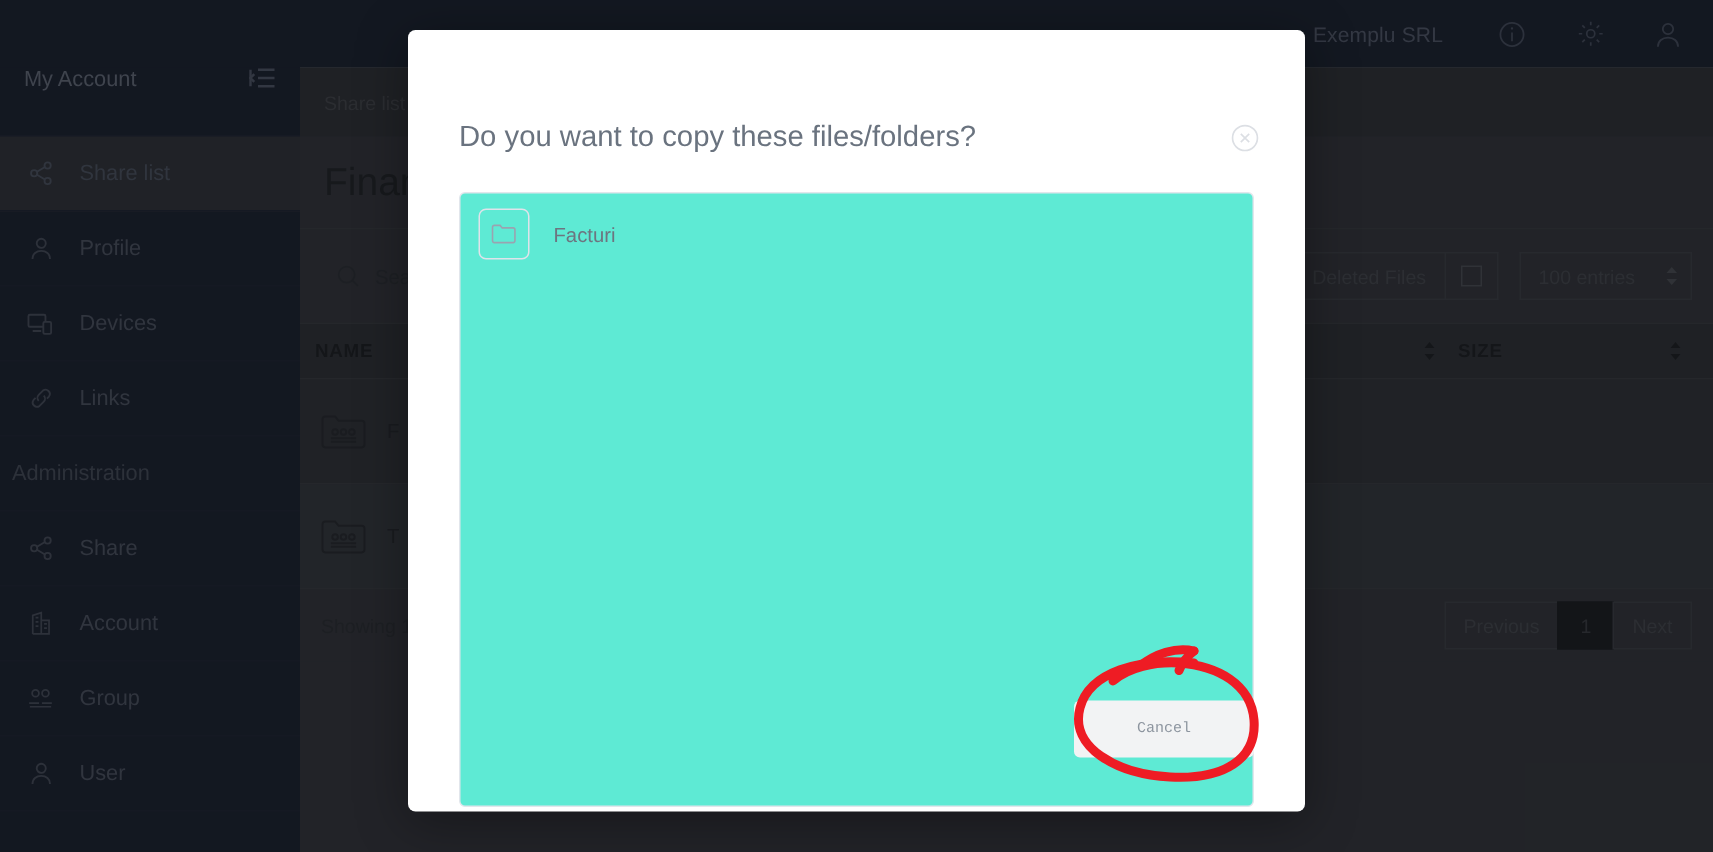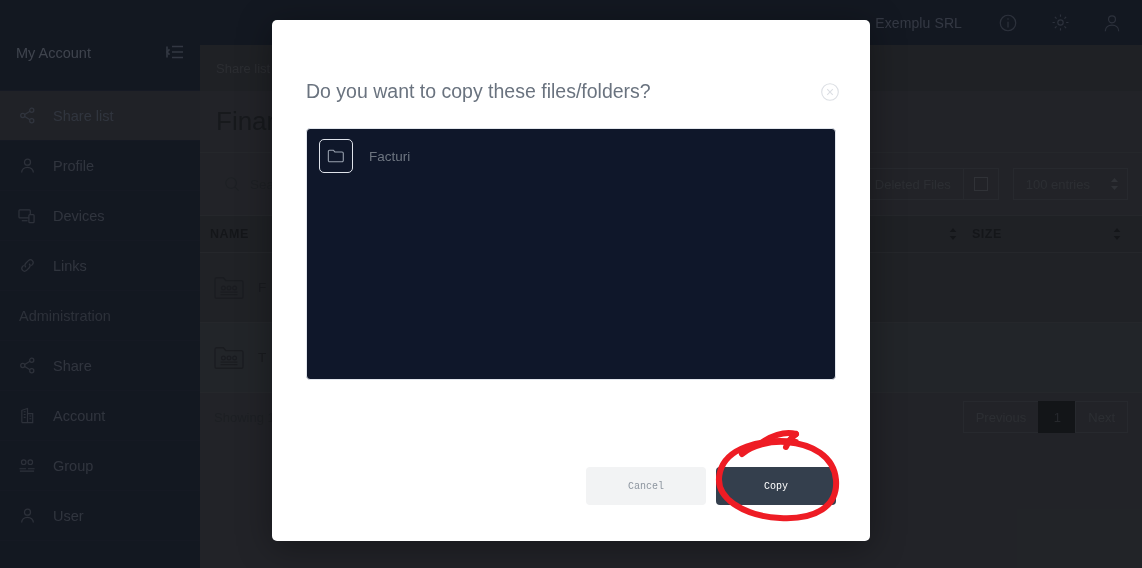"Facturi" .drop-area { background: #0f172a -> #5eead4; height: 252px -> 410px }
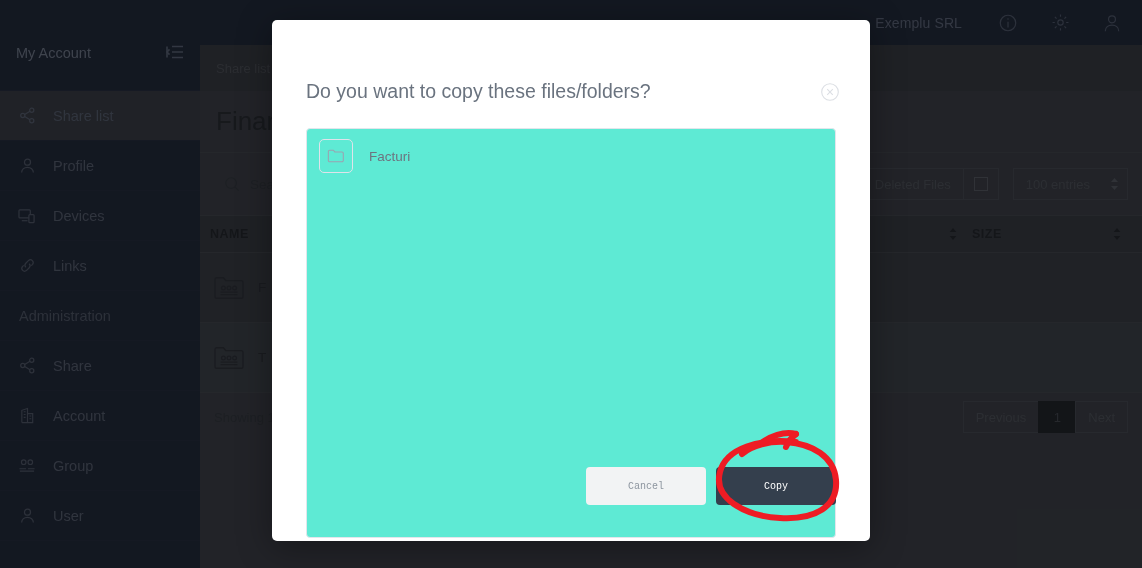"Administration" .nav-section { padding-left: 19px -> 8px }
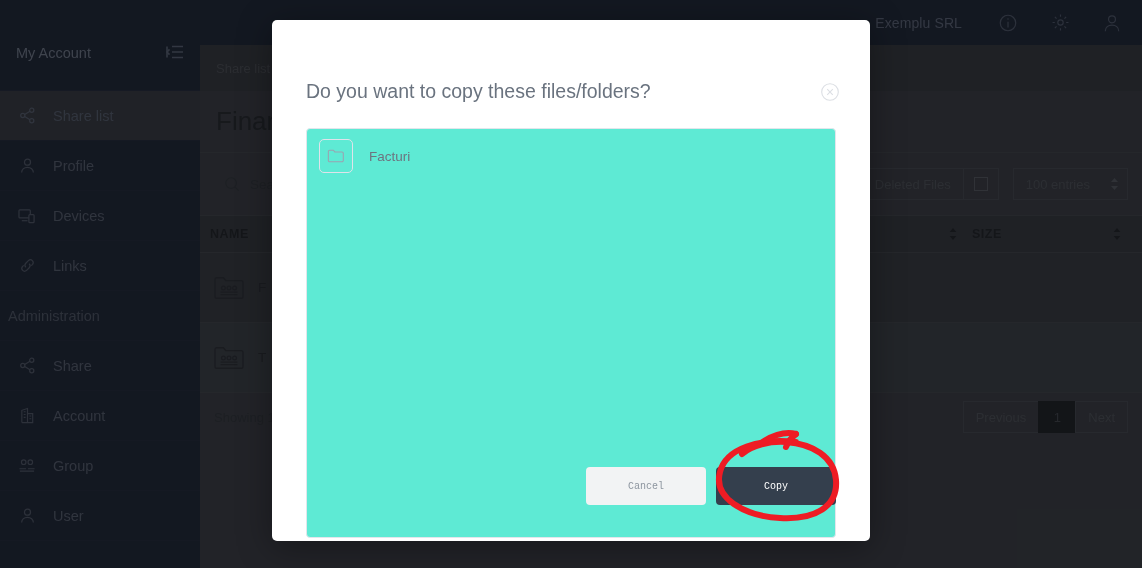"Copy" button.btn { html: <button>Copy</button> -> none }
